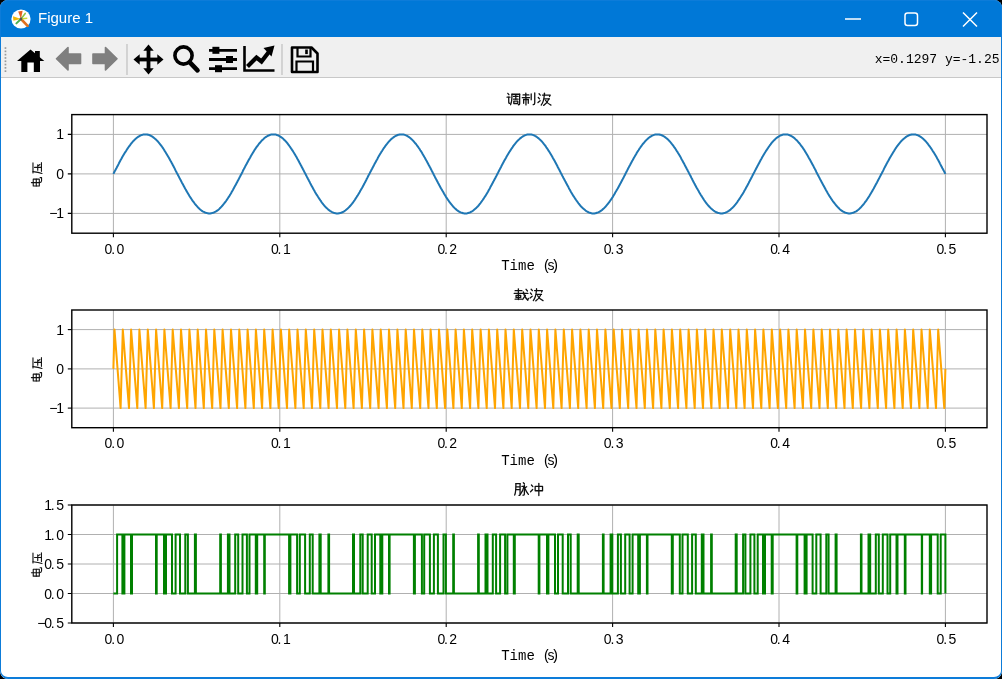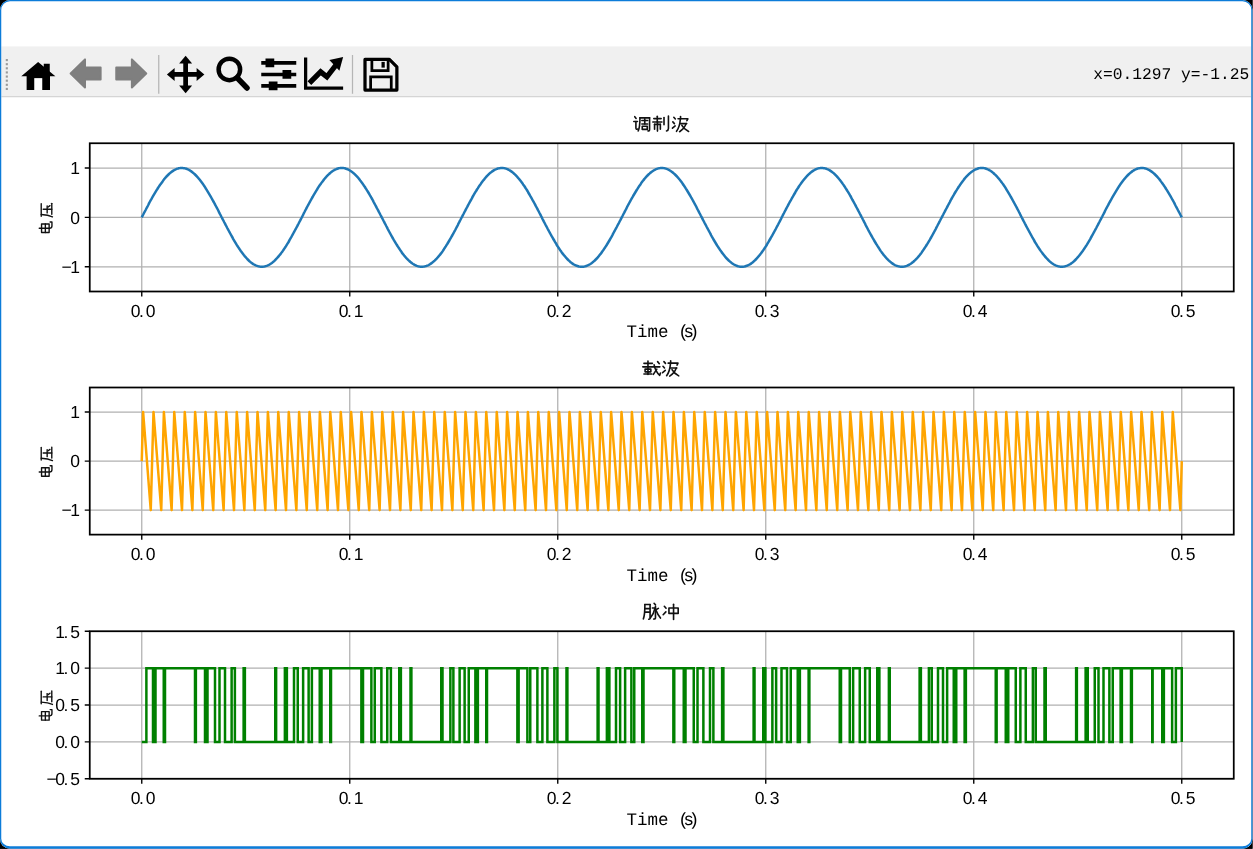"Figure 1" div.tbar { html: none -> <div> <svg> <circle></circle> <g> <path></path> <path></path> <path></path> <path></path> <path></path> <path></path> <circle></circle> </g> </svg> <span>Figure 1</span> <svg> <g> <line></line> <rect></rect> <path></path> </g> </svg> </div> }
